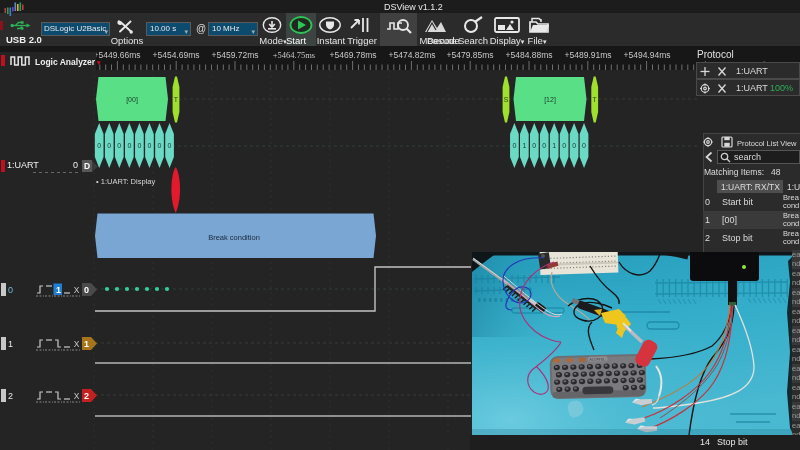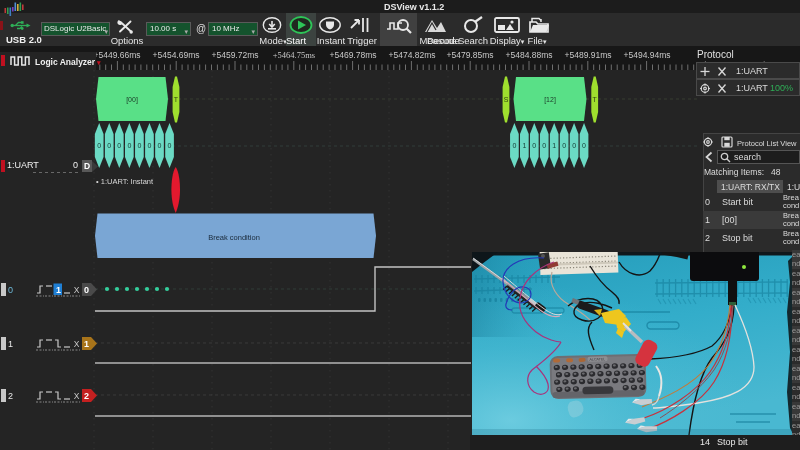"DSView v1.1.2" .title { font-weight: bold -> normal }
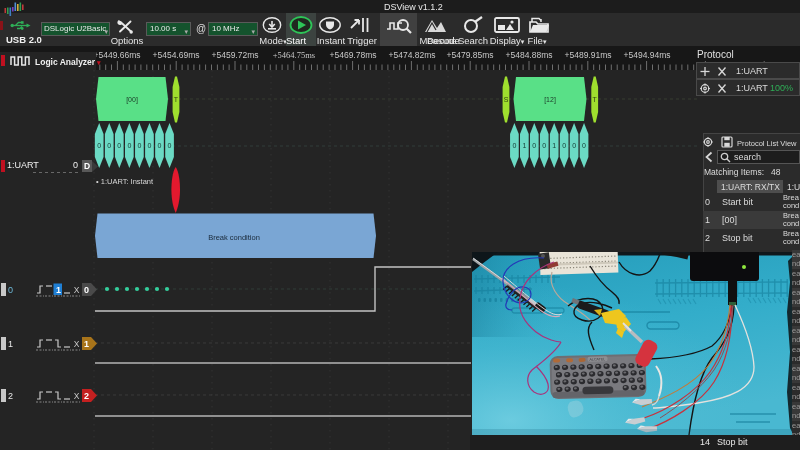"DSLogic U2Basic" .combo { background: #14532d -> #0c4a6e }
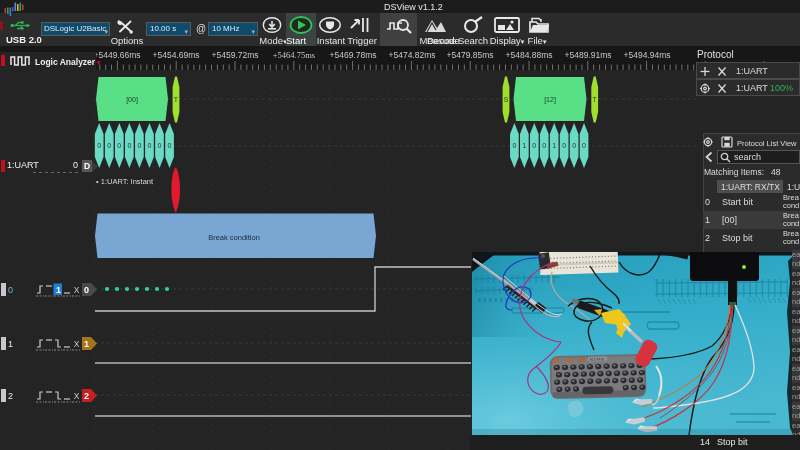"• 1:UART: Instant" div.abs { text: Instant -> Display }
